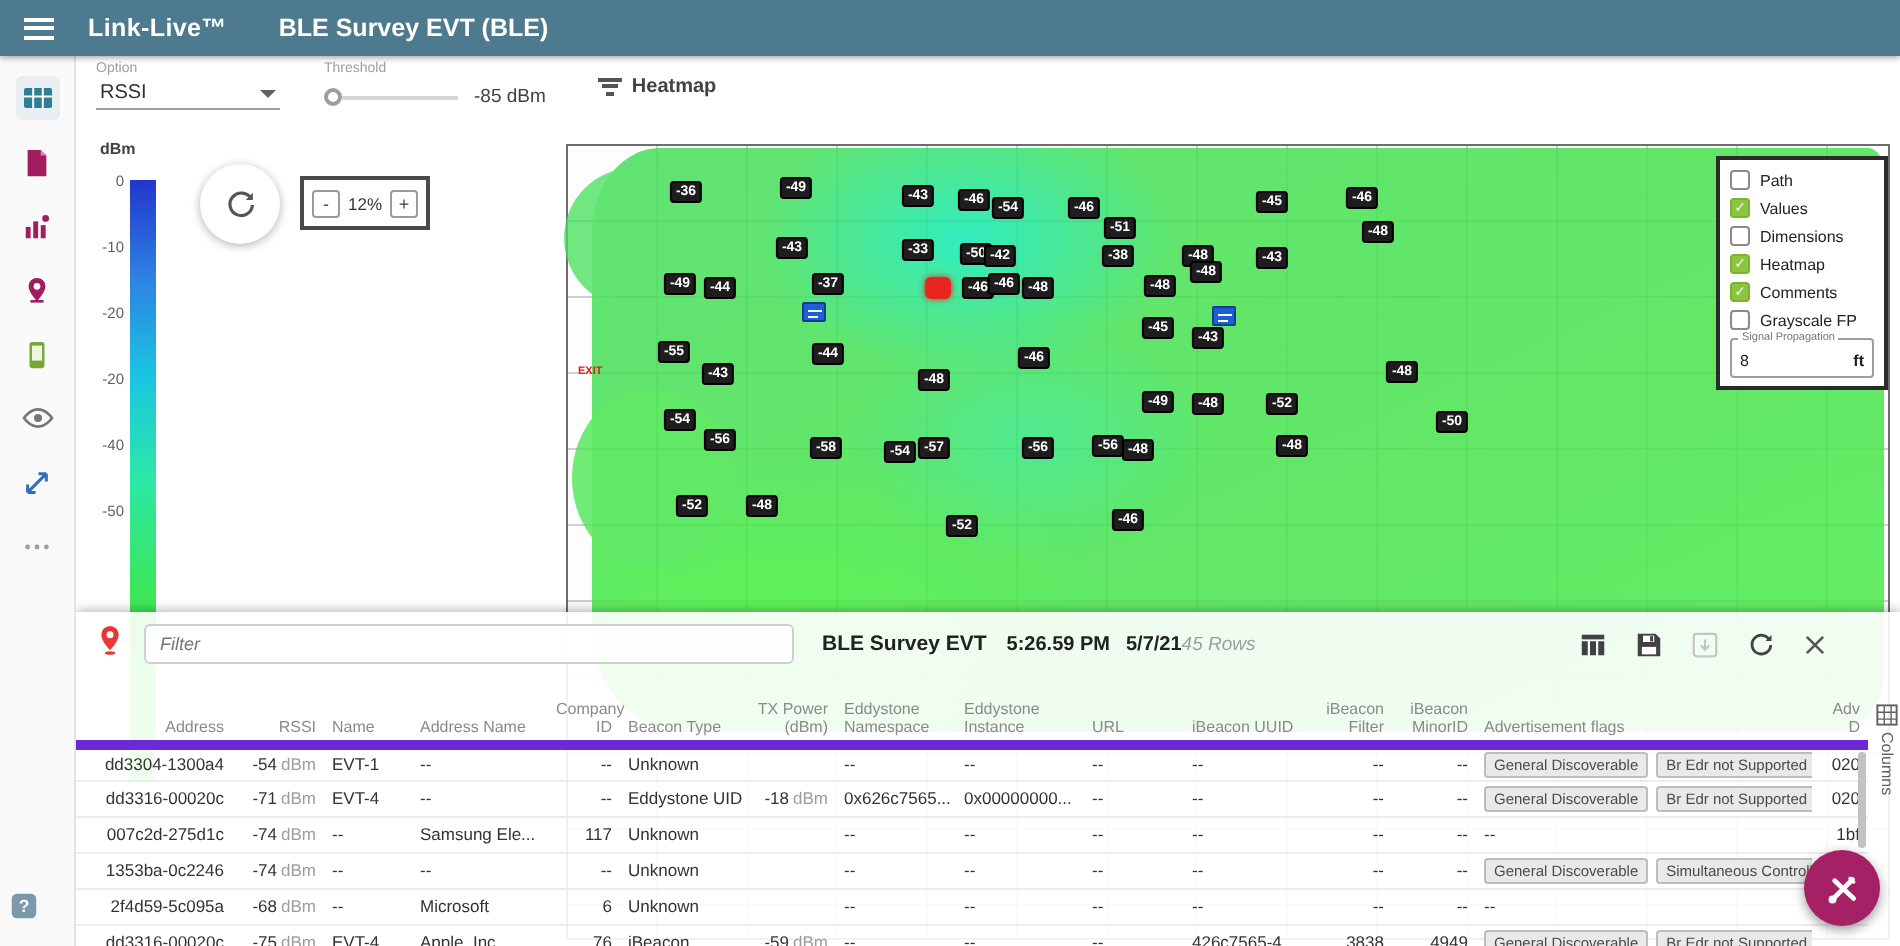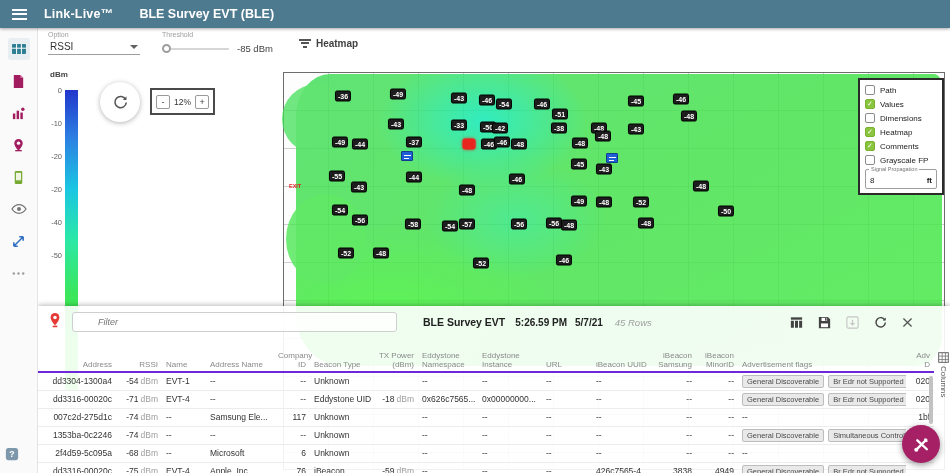"Filter" .filter-input { padding: 0 25px -> 0 7px }
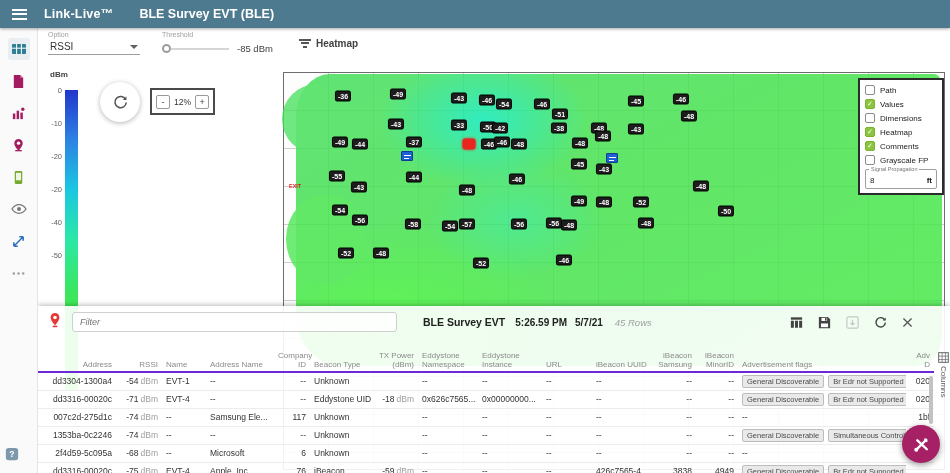"BLE Survey EVT" .tbar-title { margin-left: 26px -> 14px }
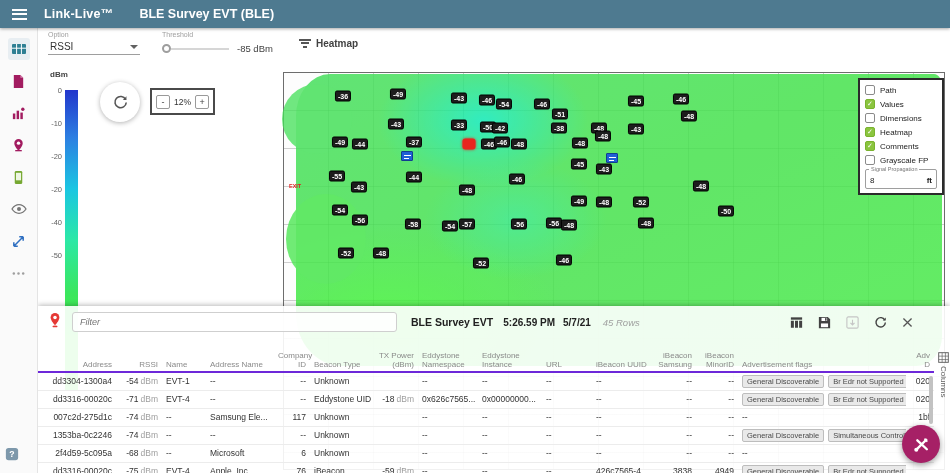"45 Rows" .tbar-rows { margin-left: 12px -> 0 }
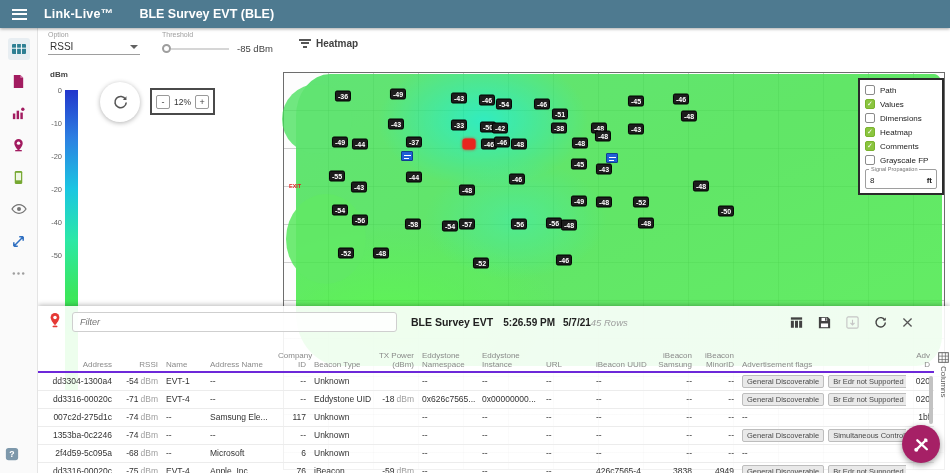"Company ID" table.grid th { border-bottom: 2px solid #6d28d9 -> 5px solid #6d28d9 }
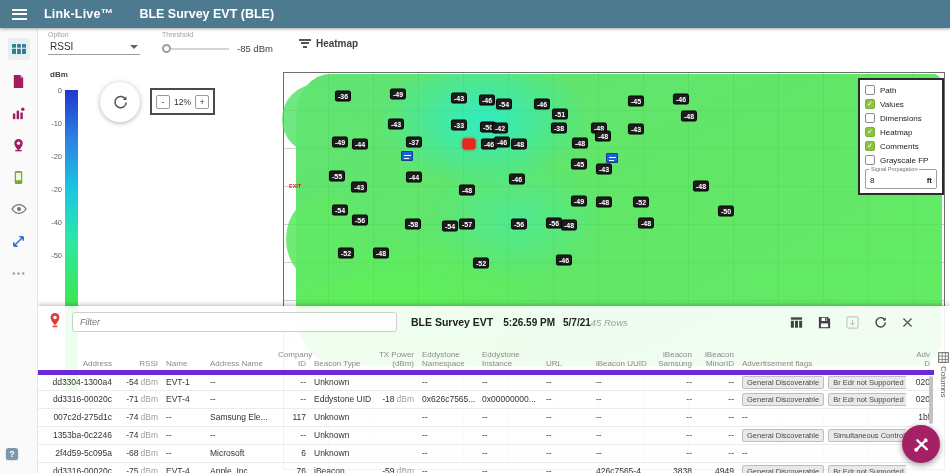"iBeacon Samsung" th.ar { text: Samsung -> Filter }
